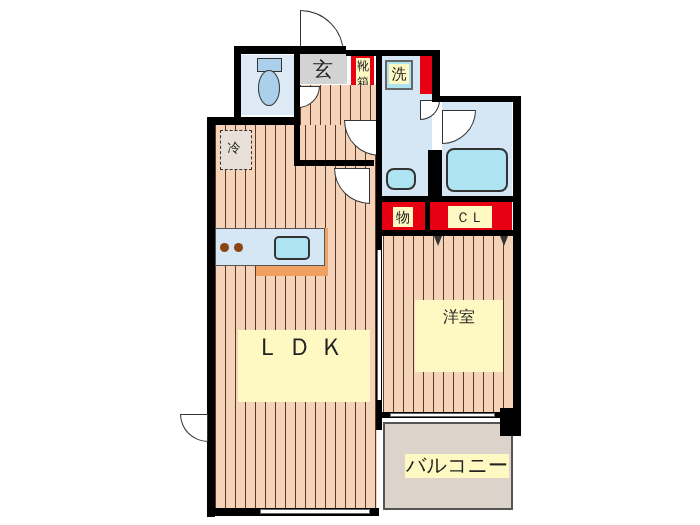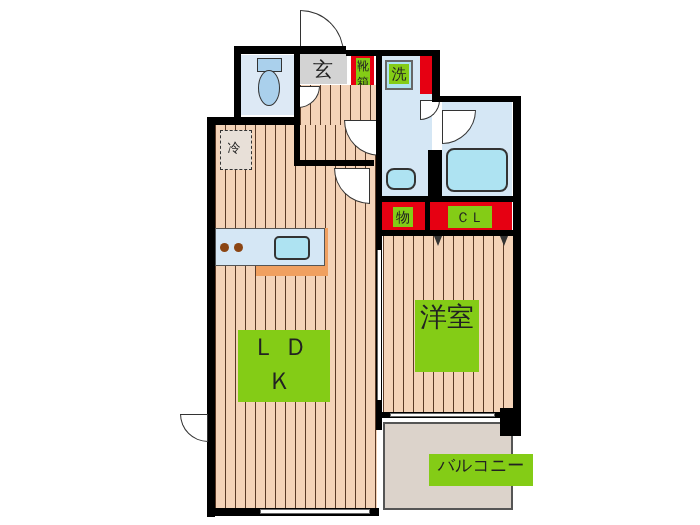"靴箱" .label-box { background: #84cc16 -> #fef9c3 }
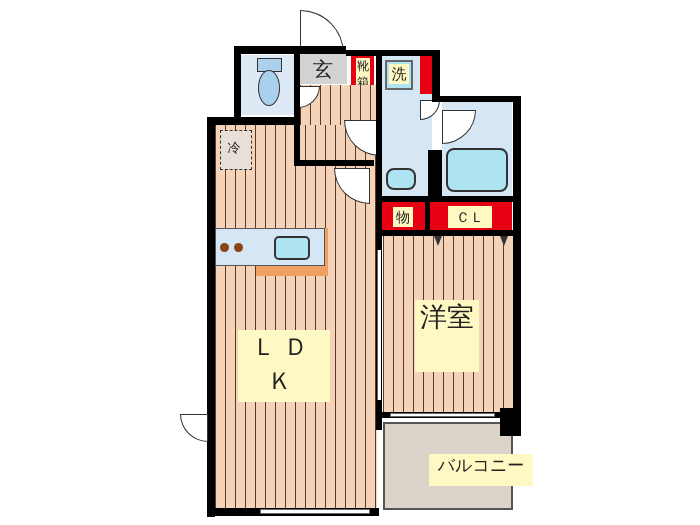"洋室" div.label-box { font-size: 27px -> 16px; width: 64px -> 88px }
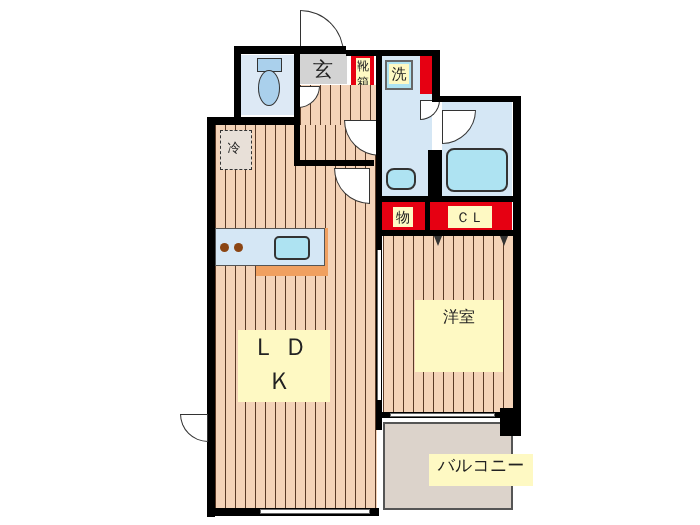"ＬＤＫ" div.label-box { width: 92px -> 132px }
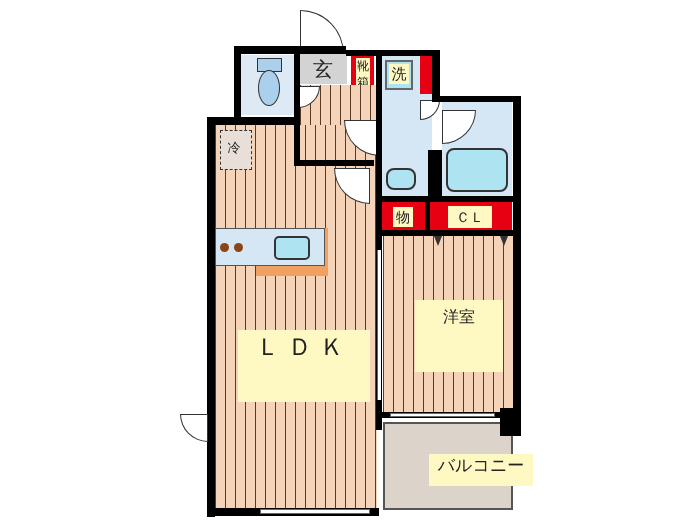"バルコニー" div.label-box { font-size: 17px -> 20px; height: 32px -> 24px; margin-left: 24px -> none }
